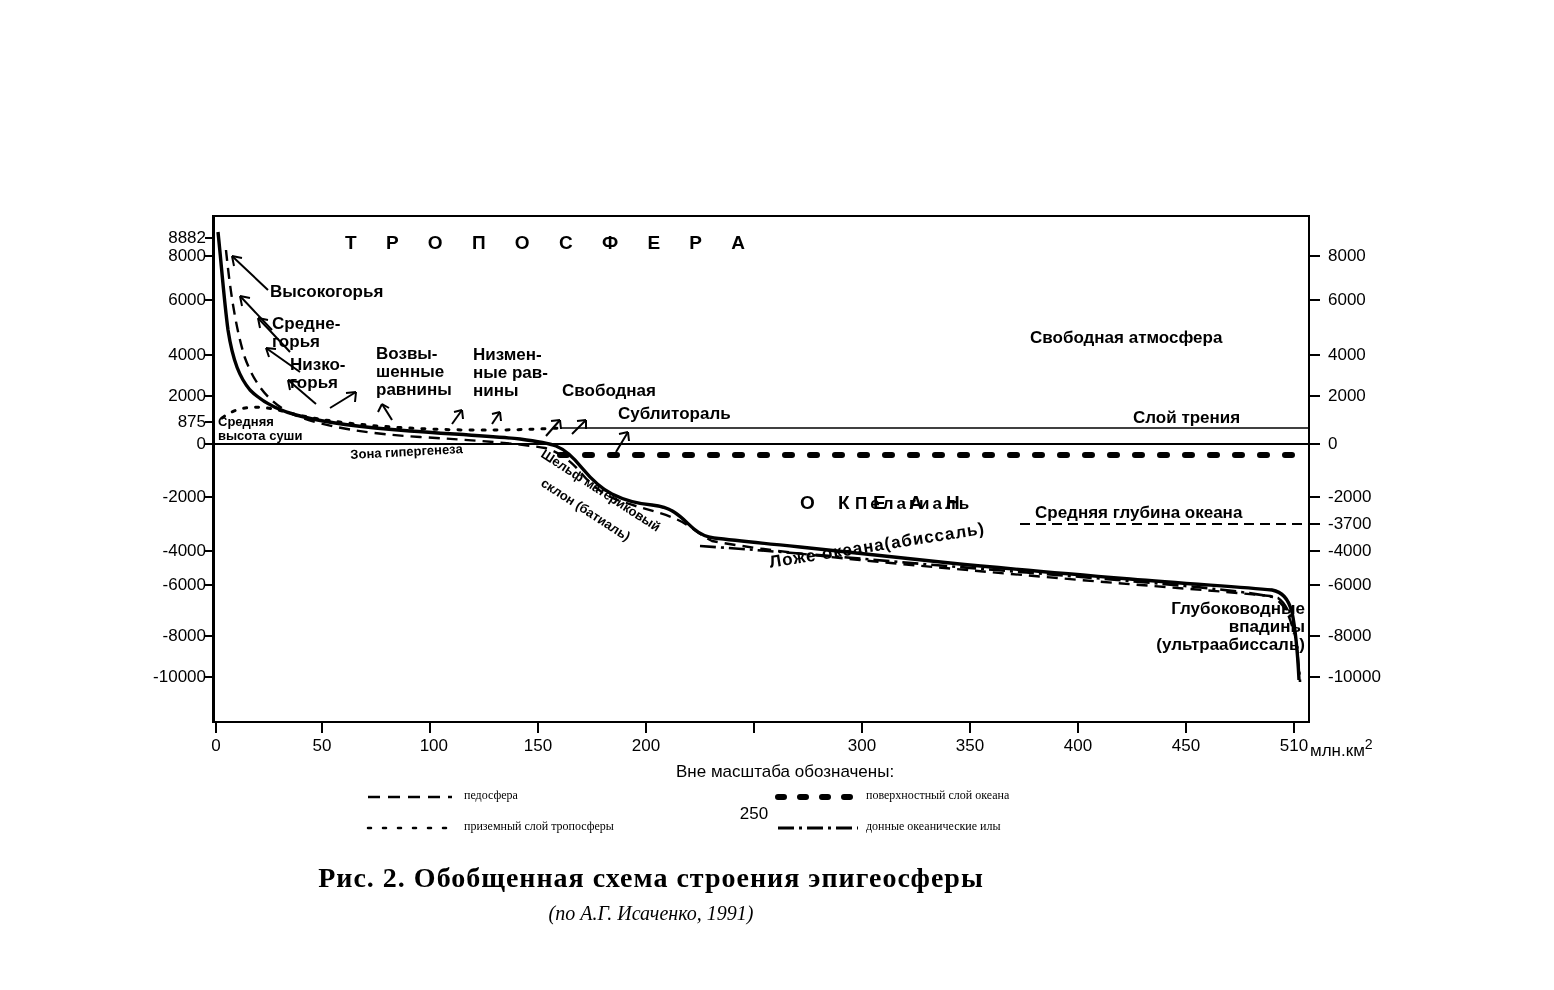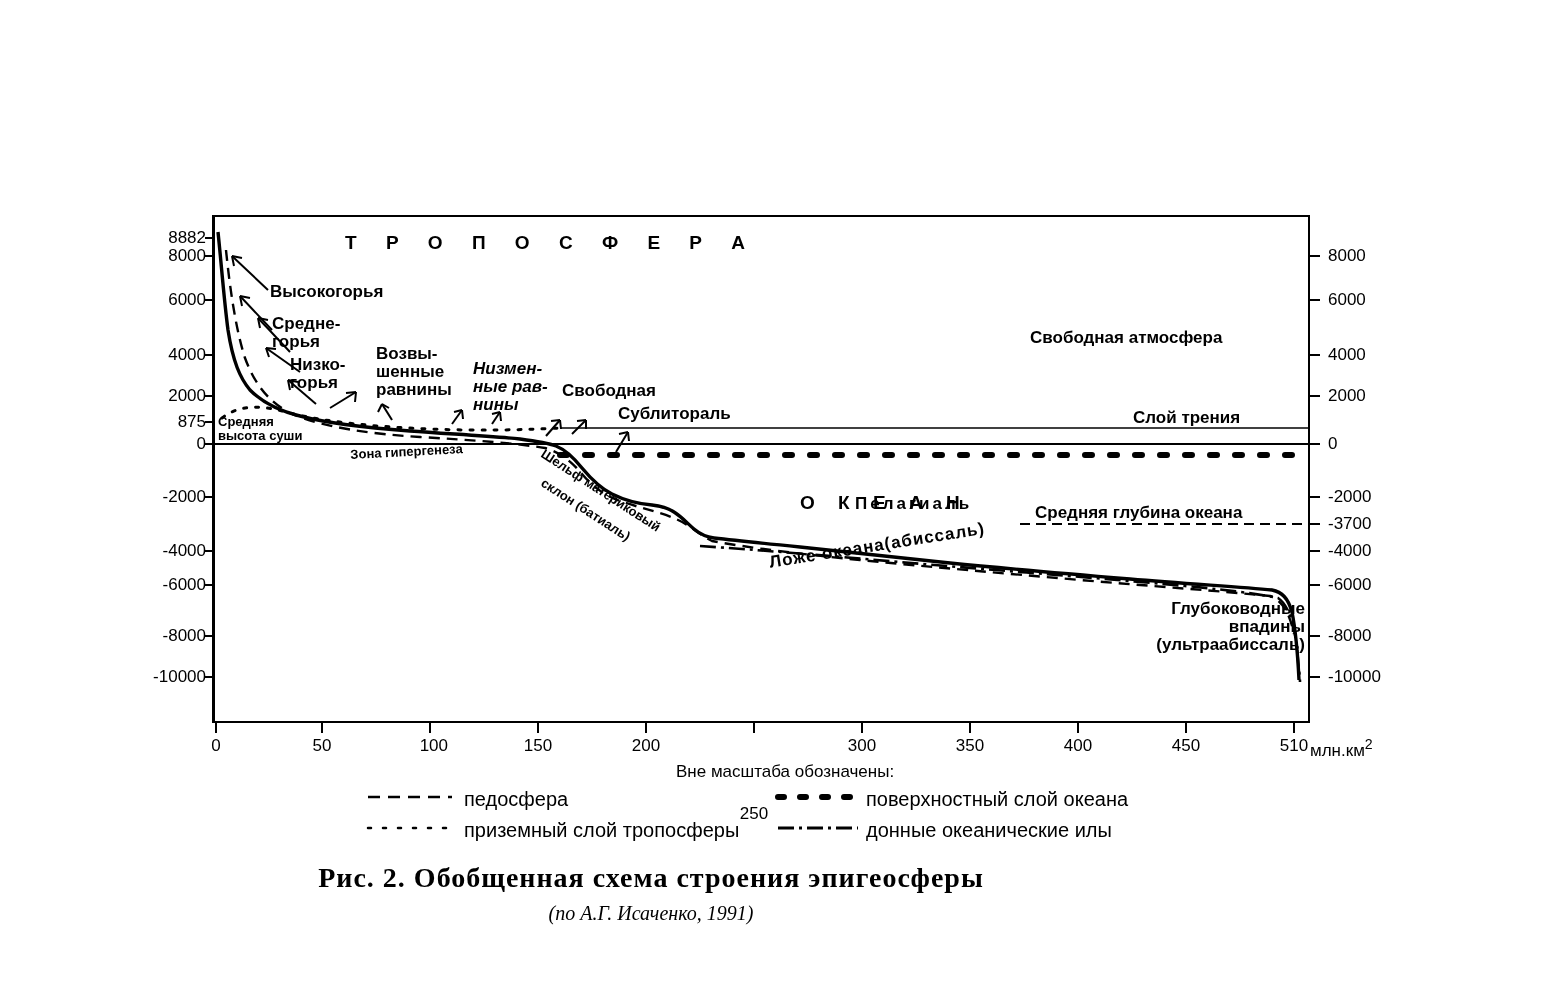"Низмен-" div.lbl { font-style: italic -> none; top: 360px -> 346px }
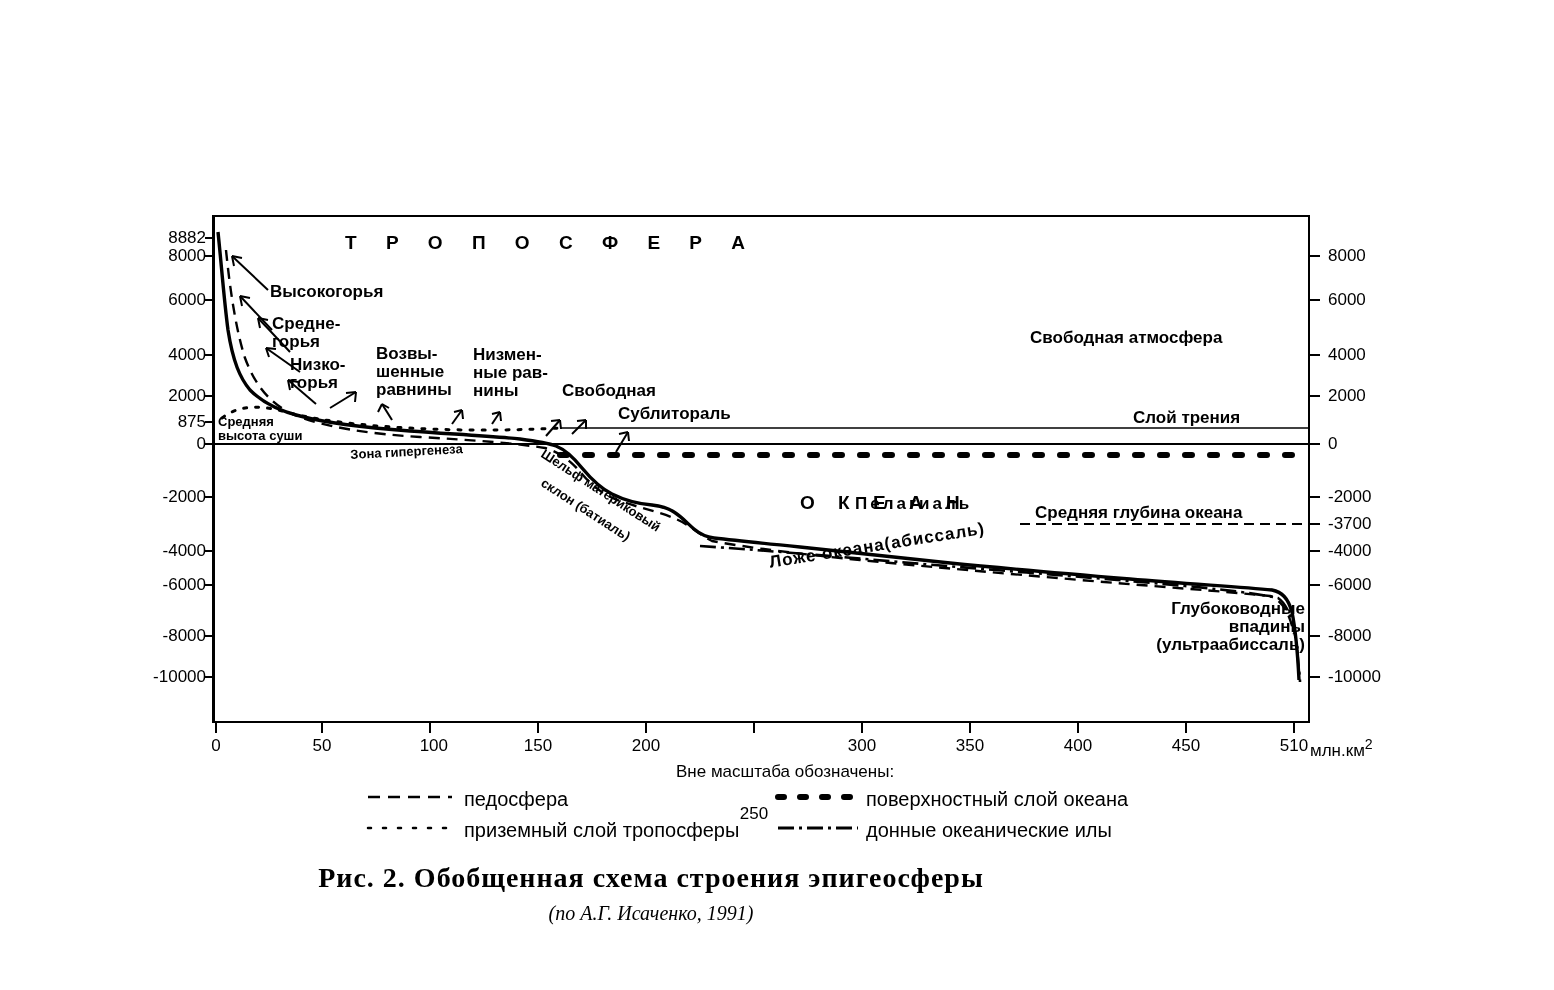"педосфера" .legend { font-family: none -> Liberation Serif, serif; font-size: 20px -> 12px }
